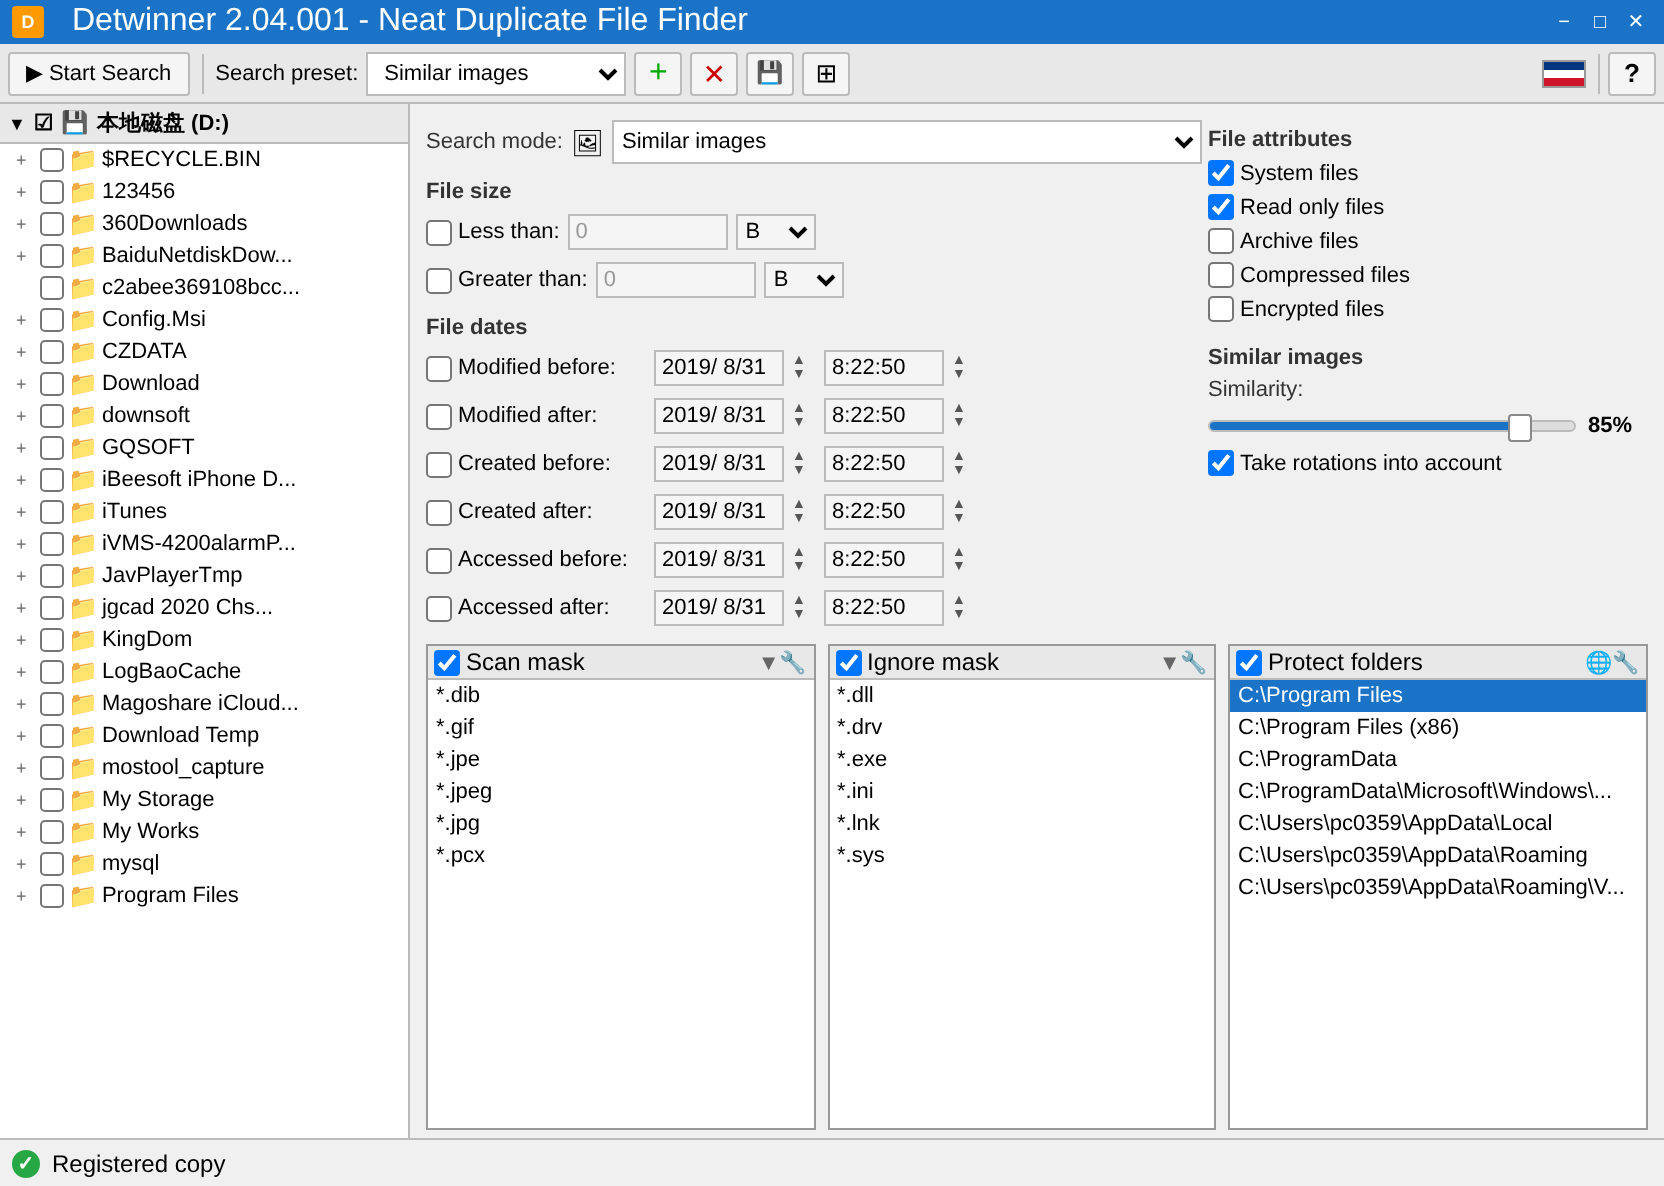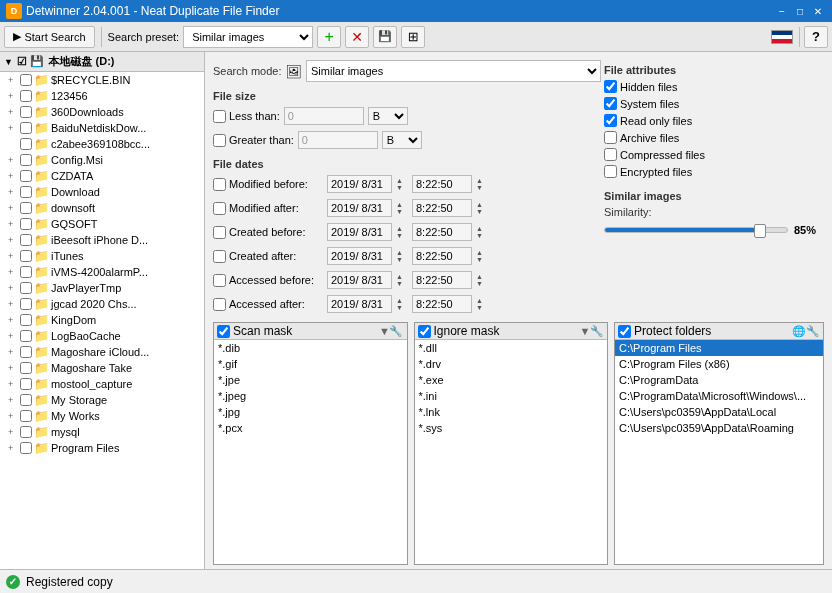"Detwinner 2.04.001 - Neat Duplicate" .title-bar-text { font-size: 12px -> 16px; margin-left: none -> 10px }
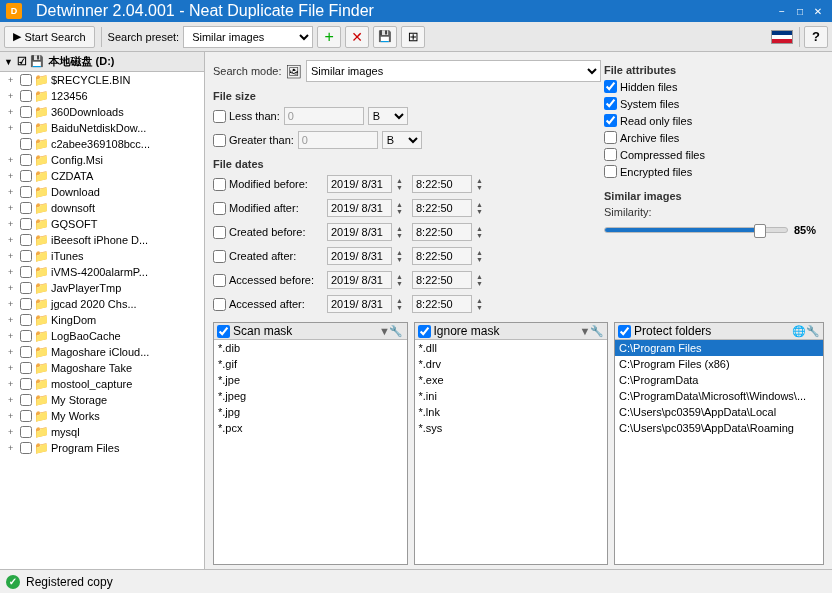"Hidden files" label.checkbox-label { html: <label> <input> <span>Hidden files</span> </label> -> none }
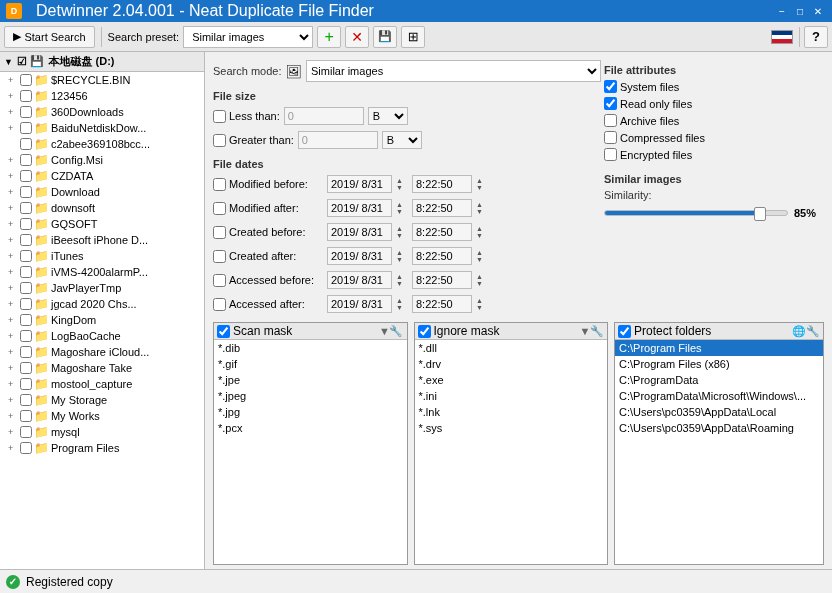"Take rotations into account" label.checkbox-label { html: none -> <label> <input> <span>Take rotations into account</span> </label> }
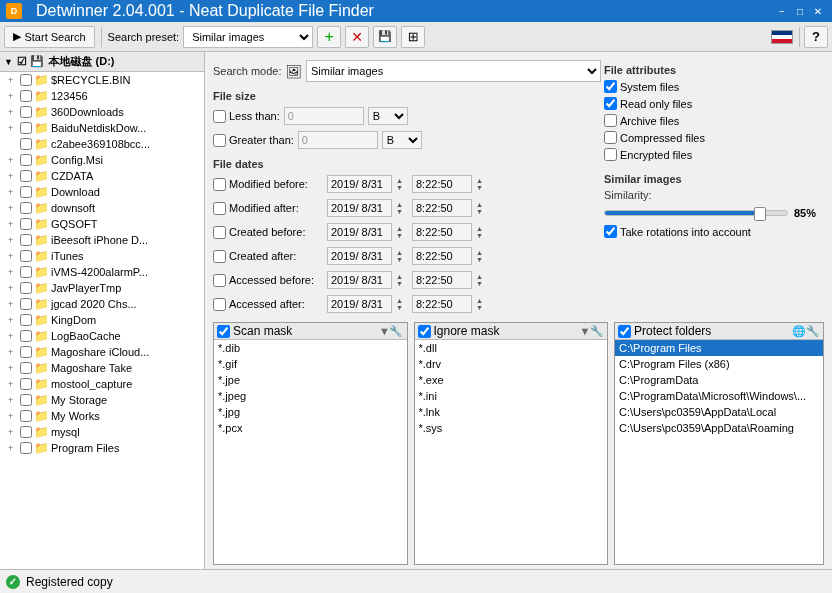"Magoshare Take" span { text: Magoshare Take -> Download Temp }
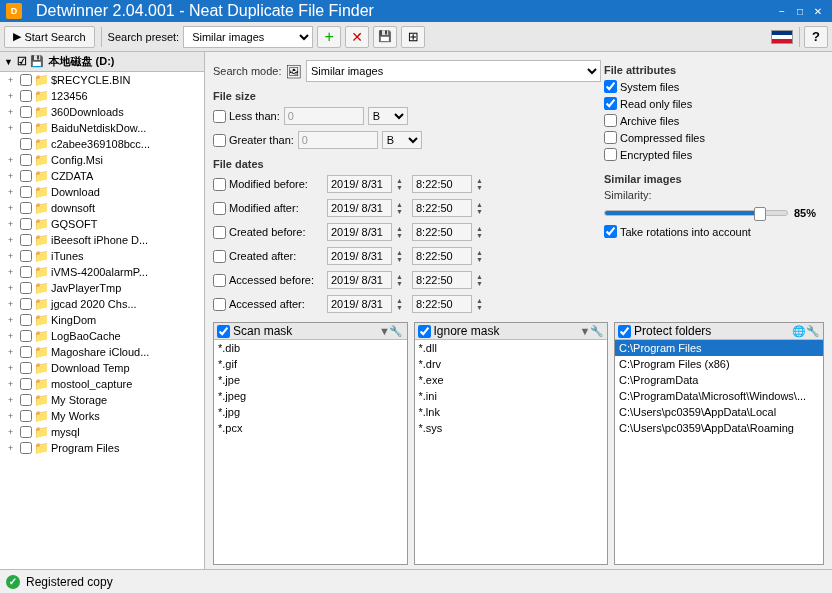"C:\Users\pc0359\AppData\Roaming\V..." div.protect-item { html: none -> <div>C:\Users\pc0359\AppData\Roaming\V...</div> }
